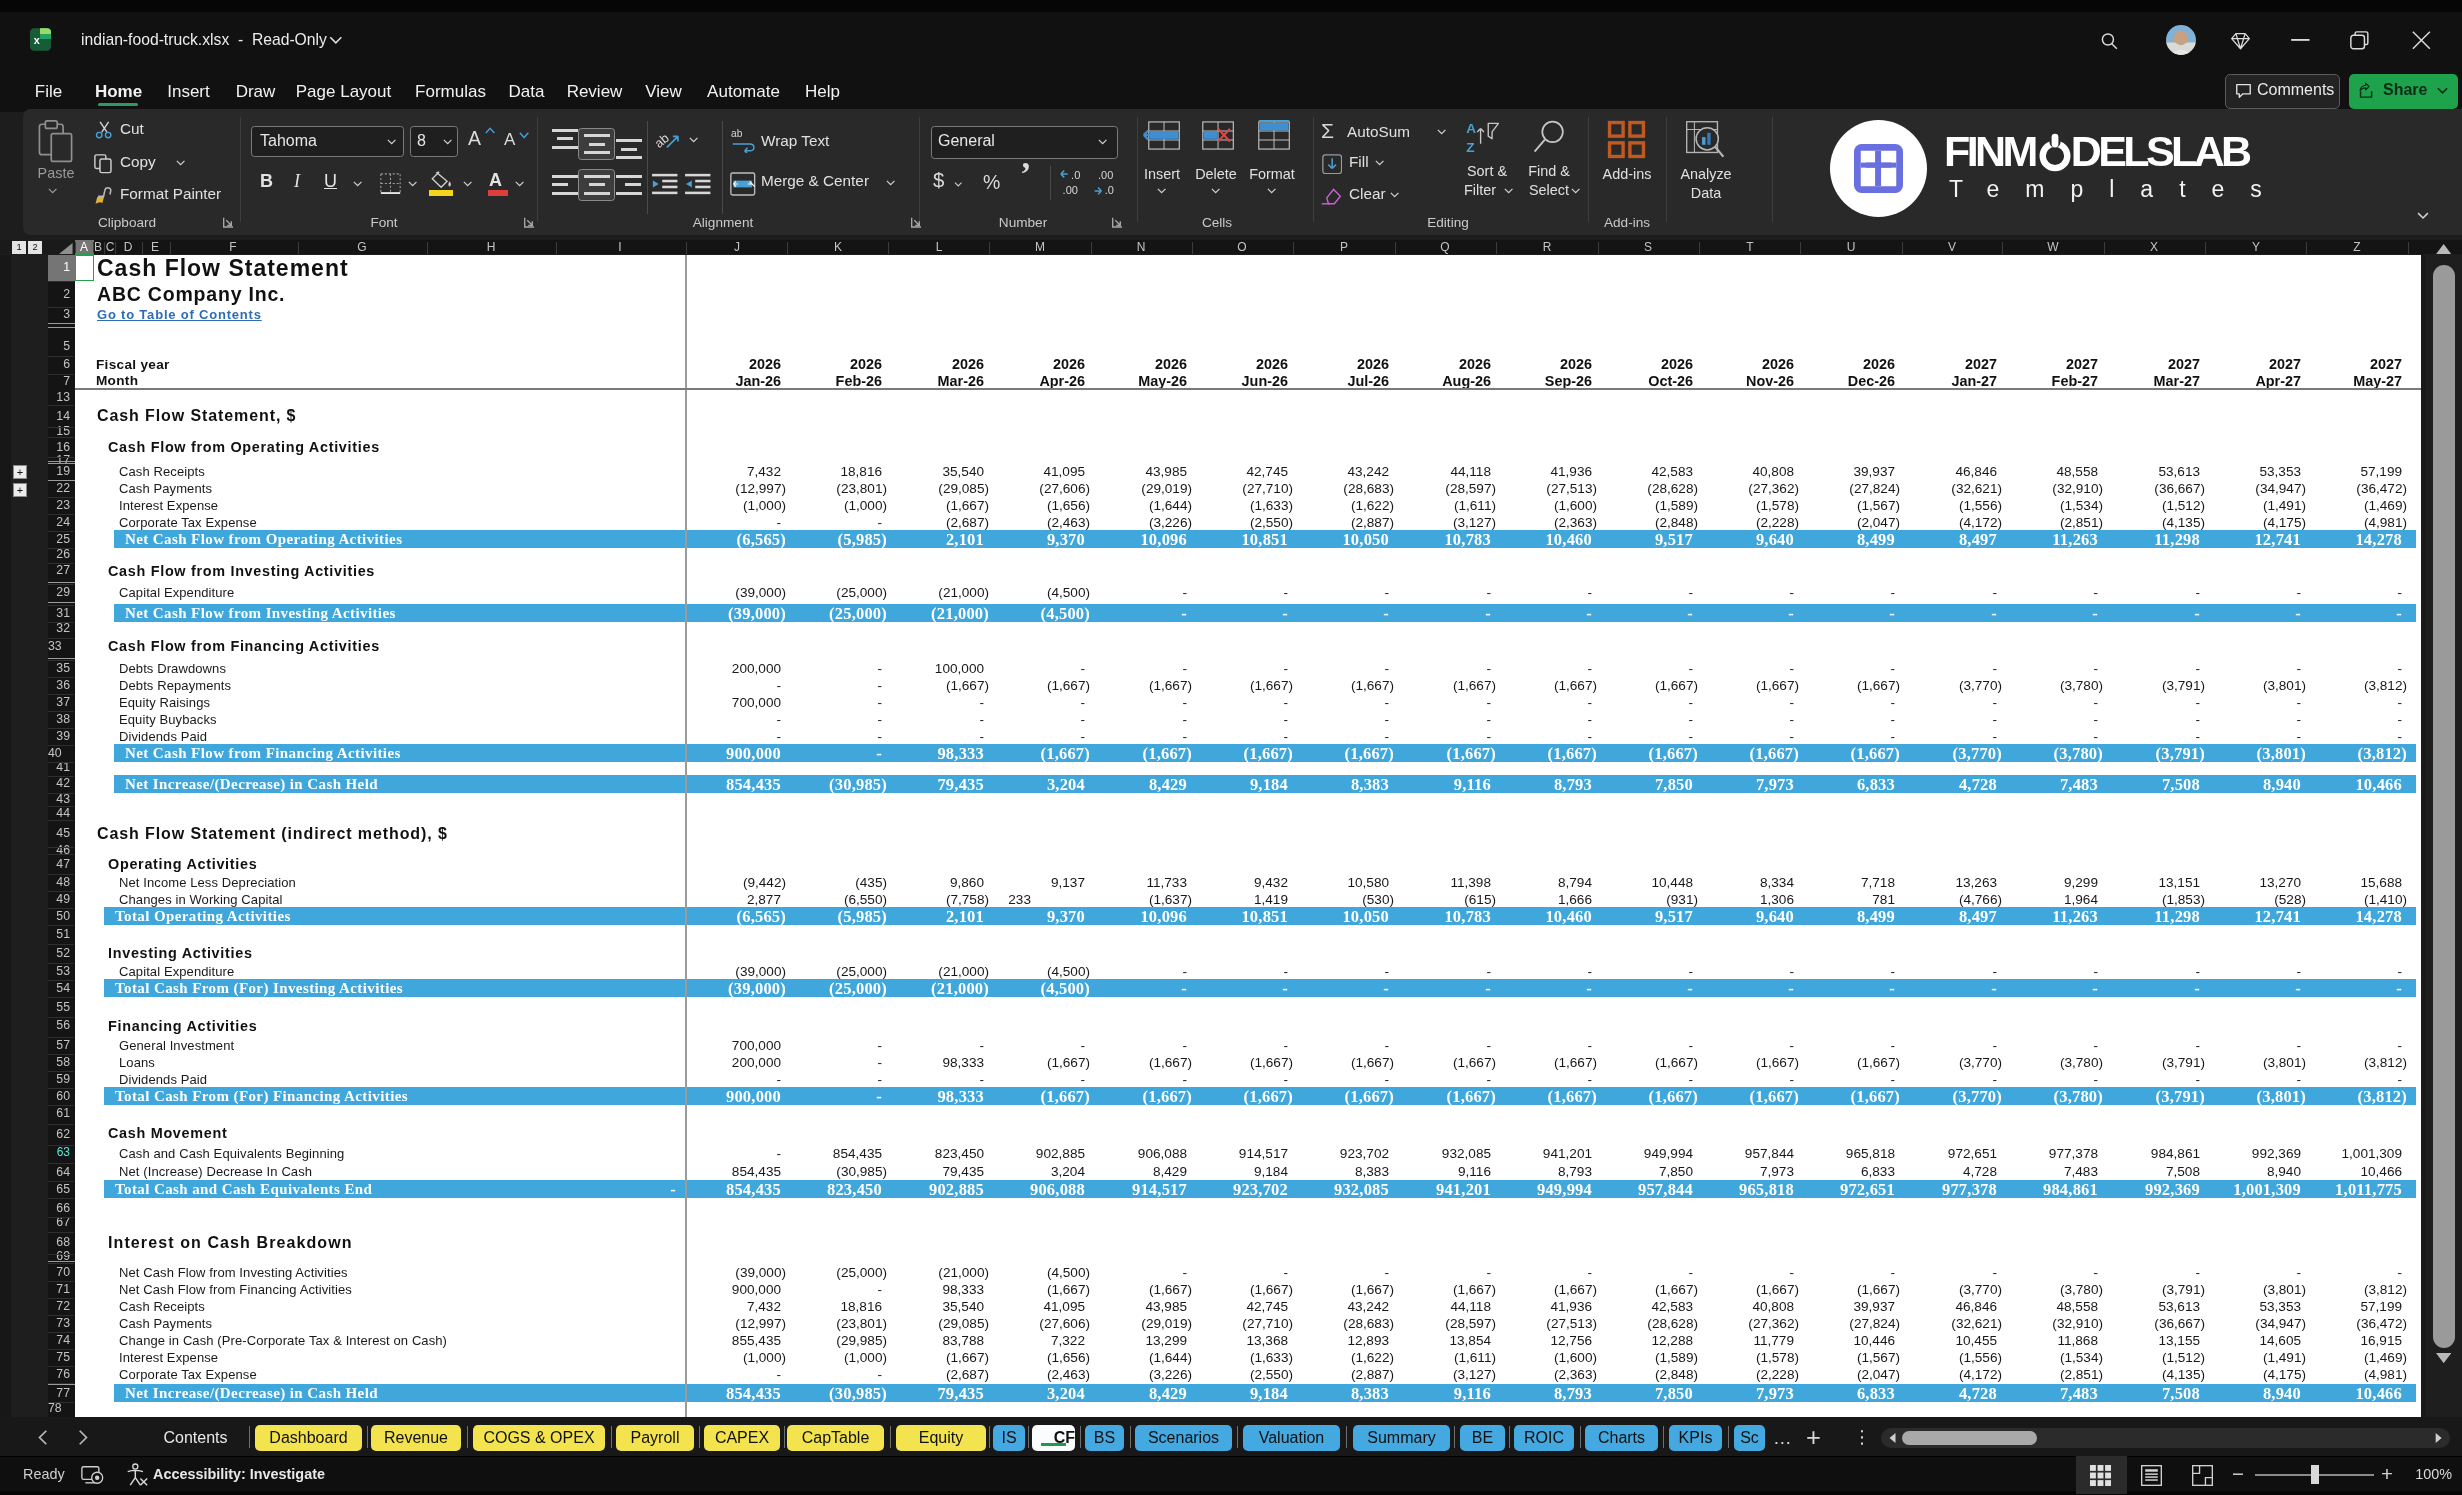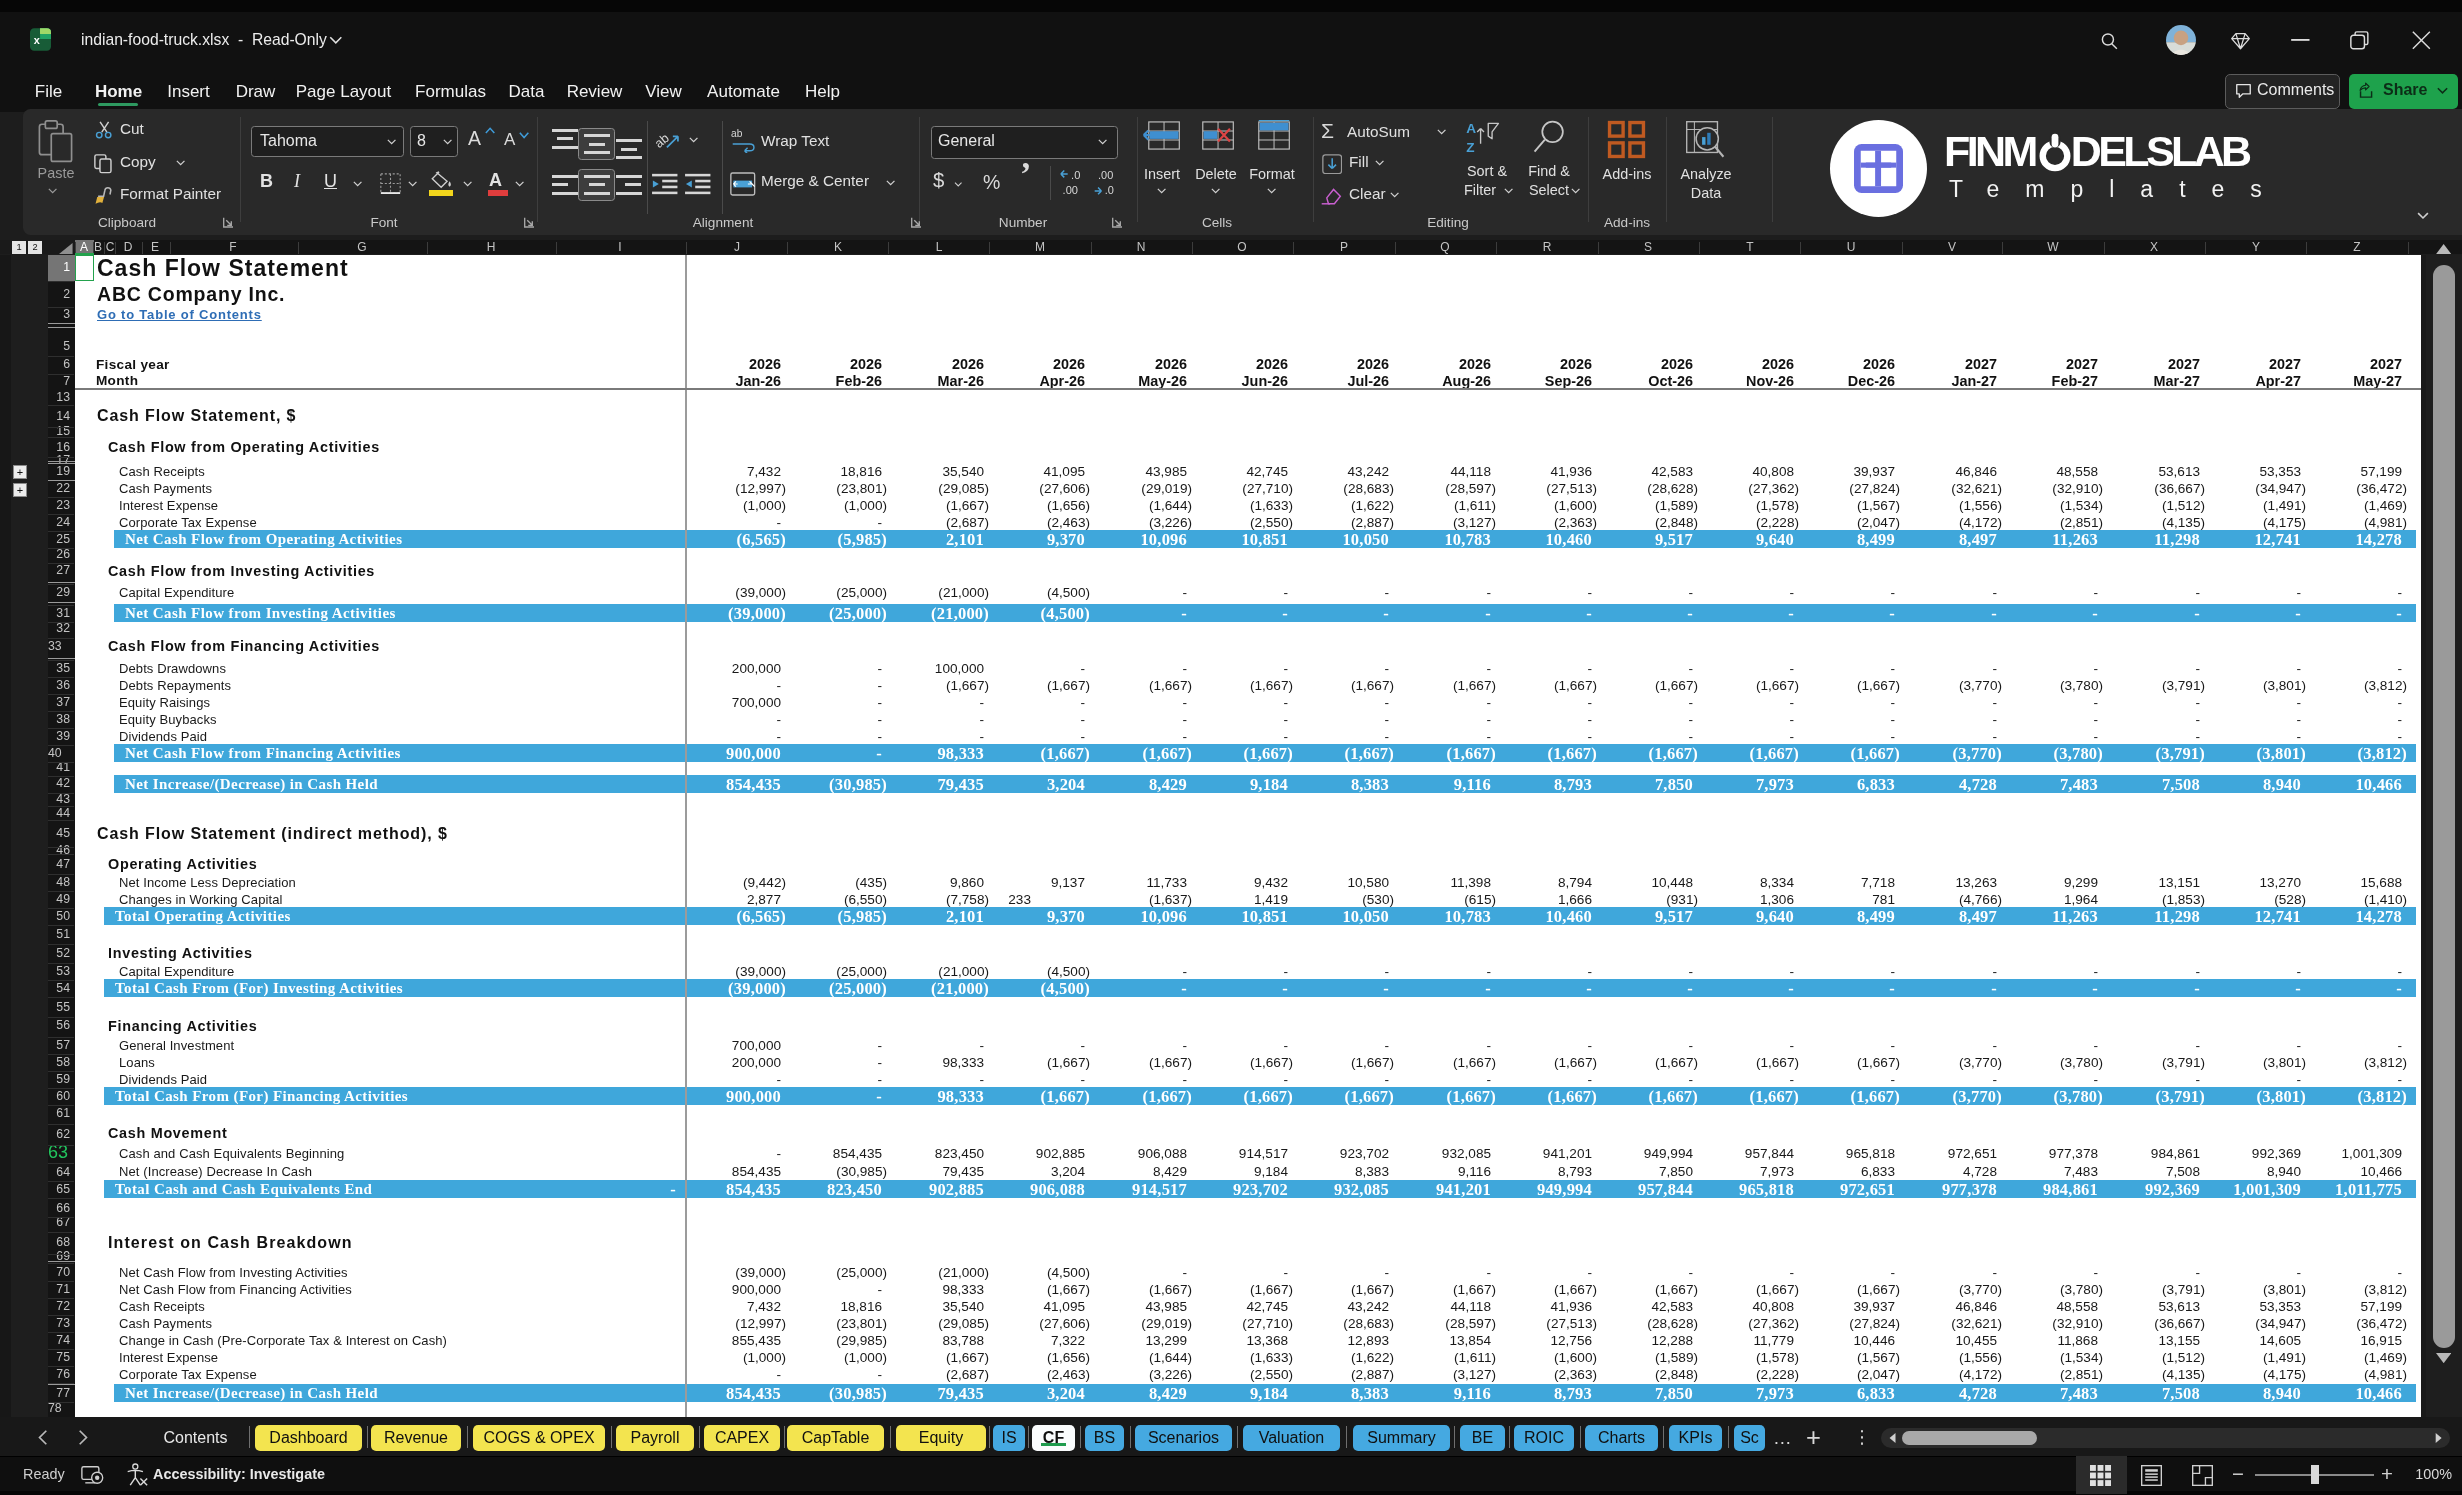"63" div.t { color: #22c55e -> #5eead4; font-size: 18px -> 12px; text-align: left -> right }
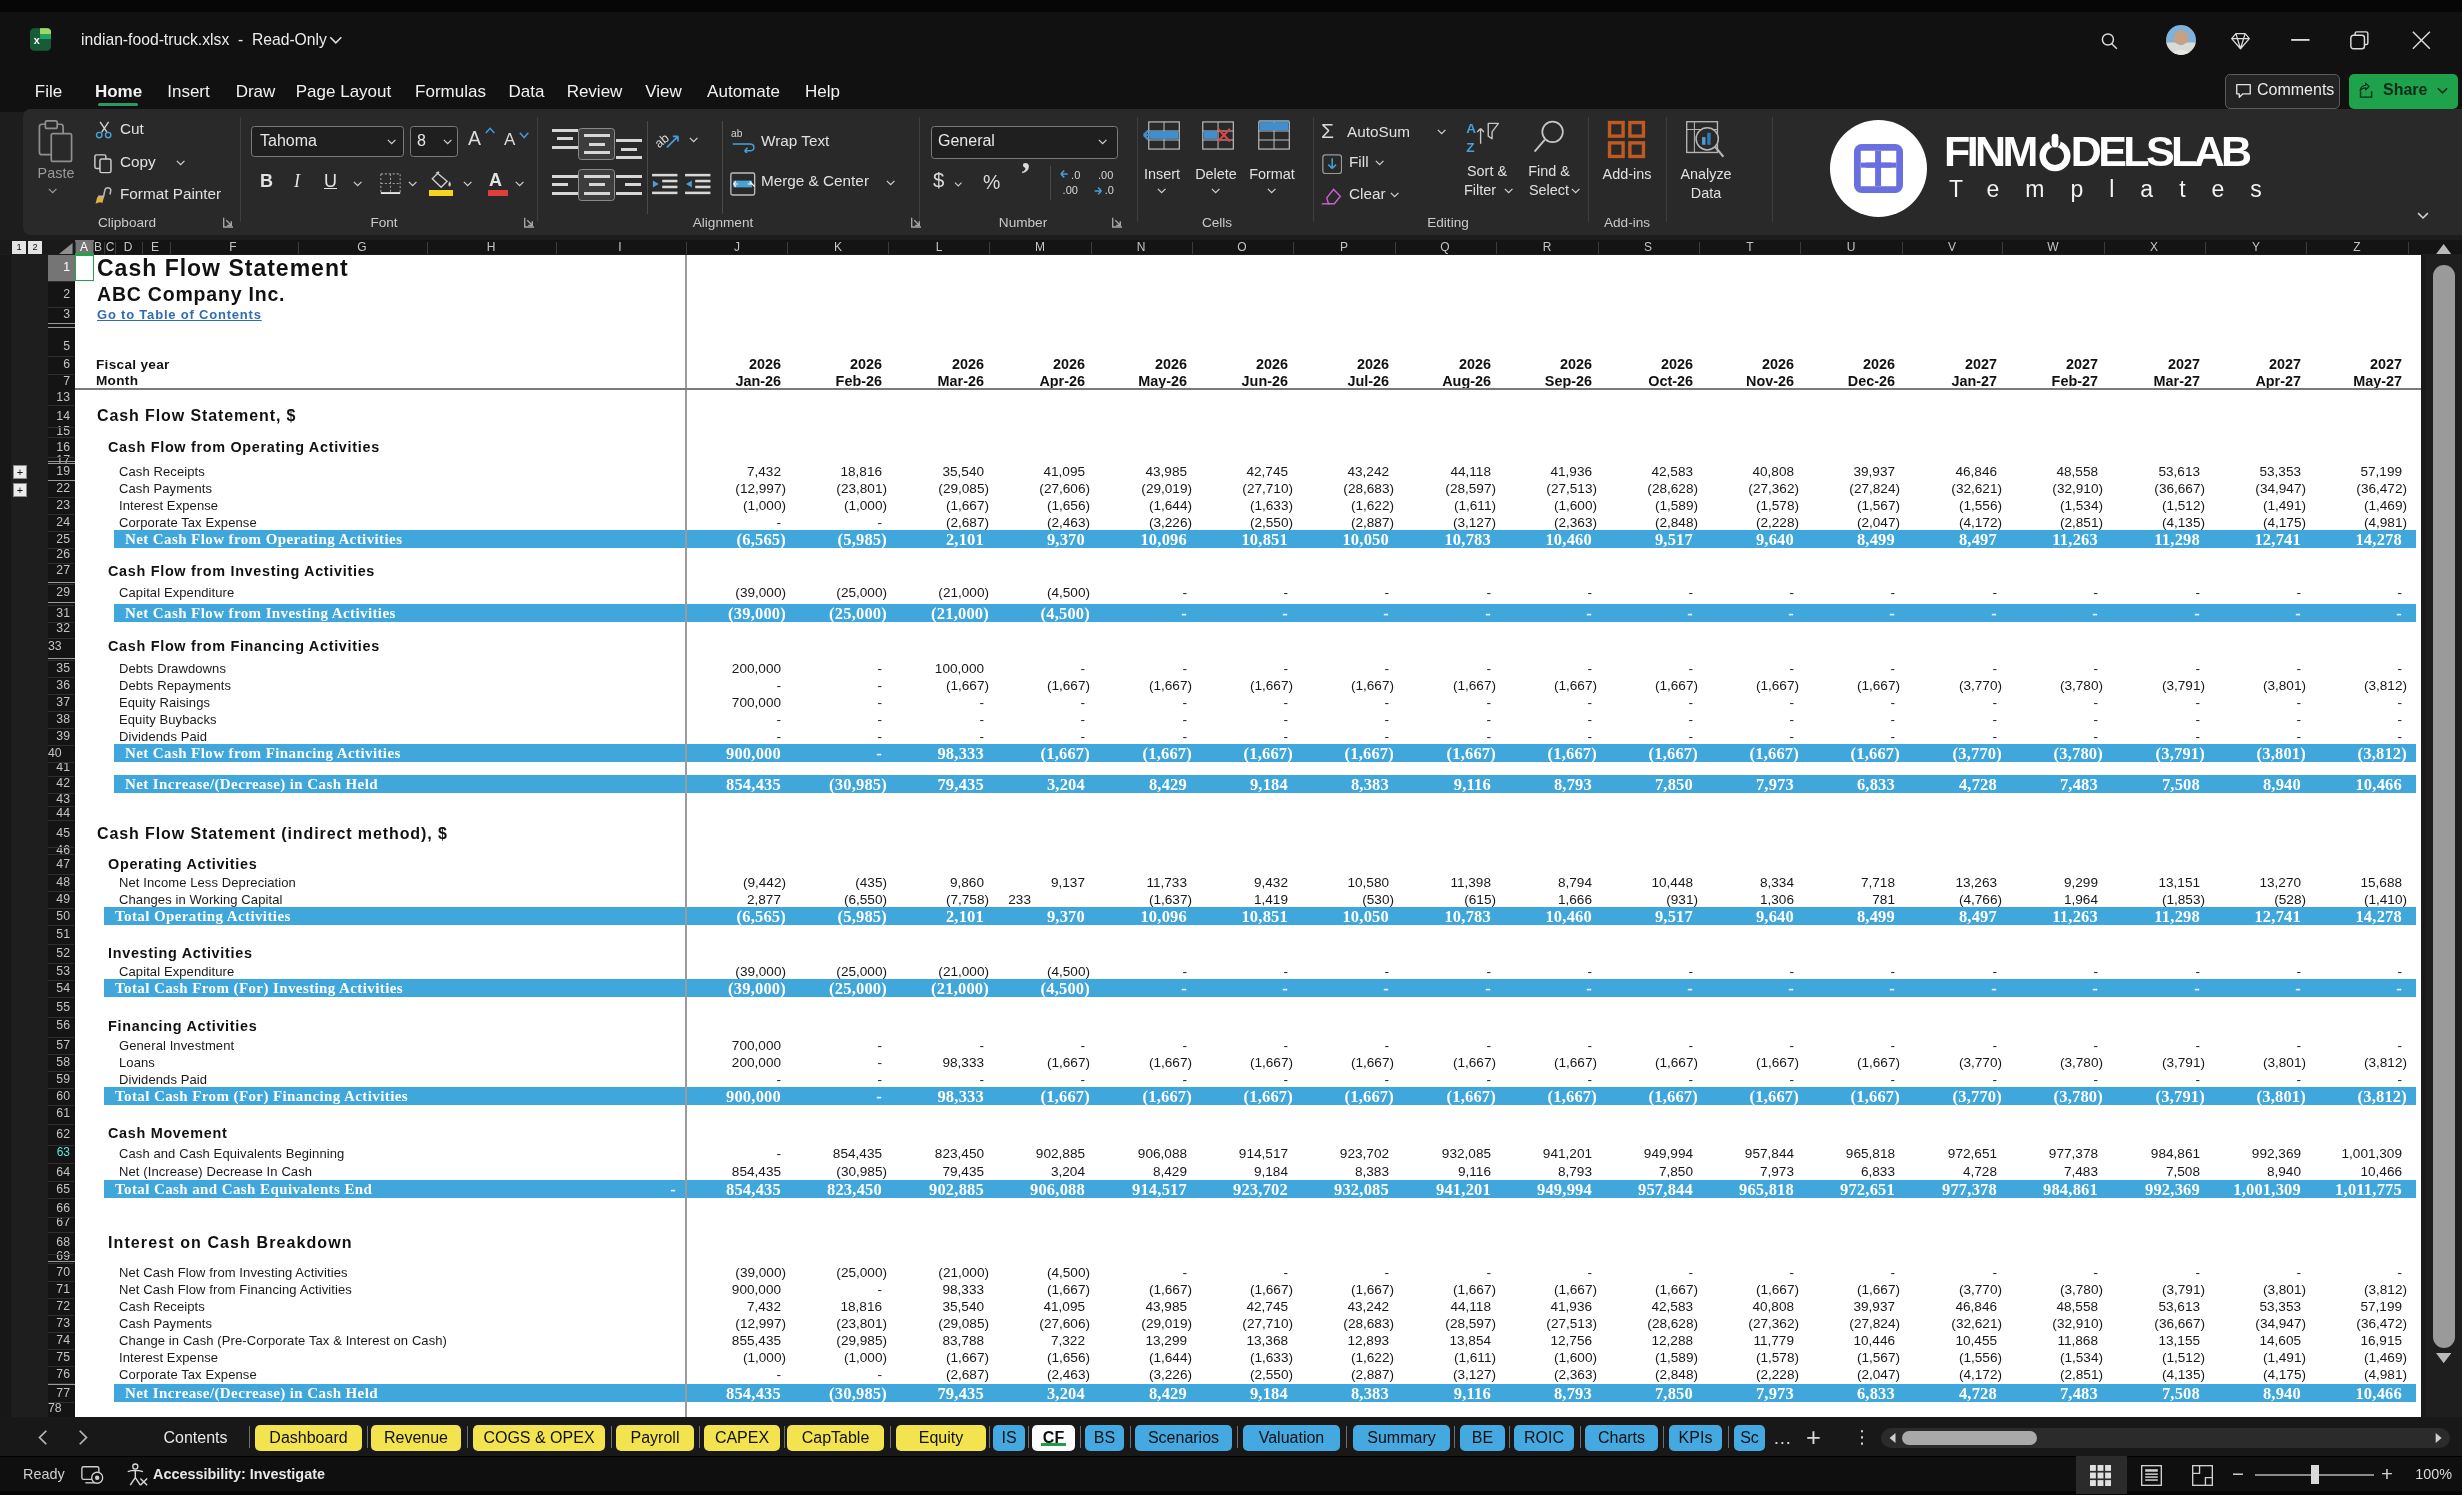"CF" div.t { text-align: center -> right }
